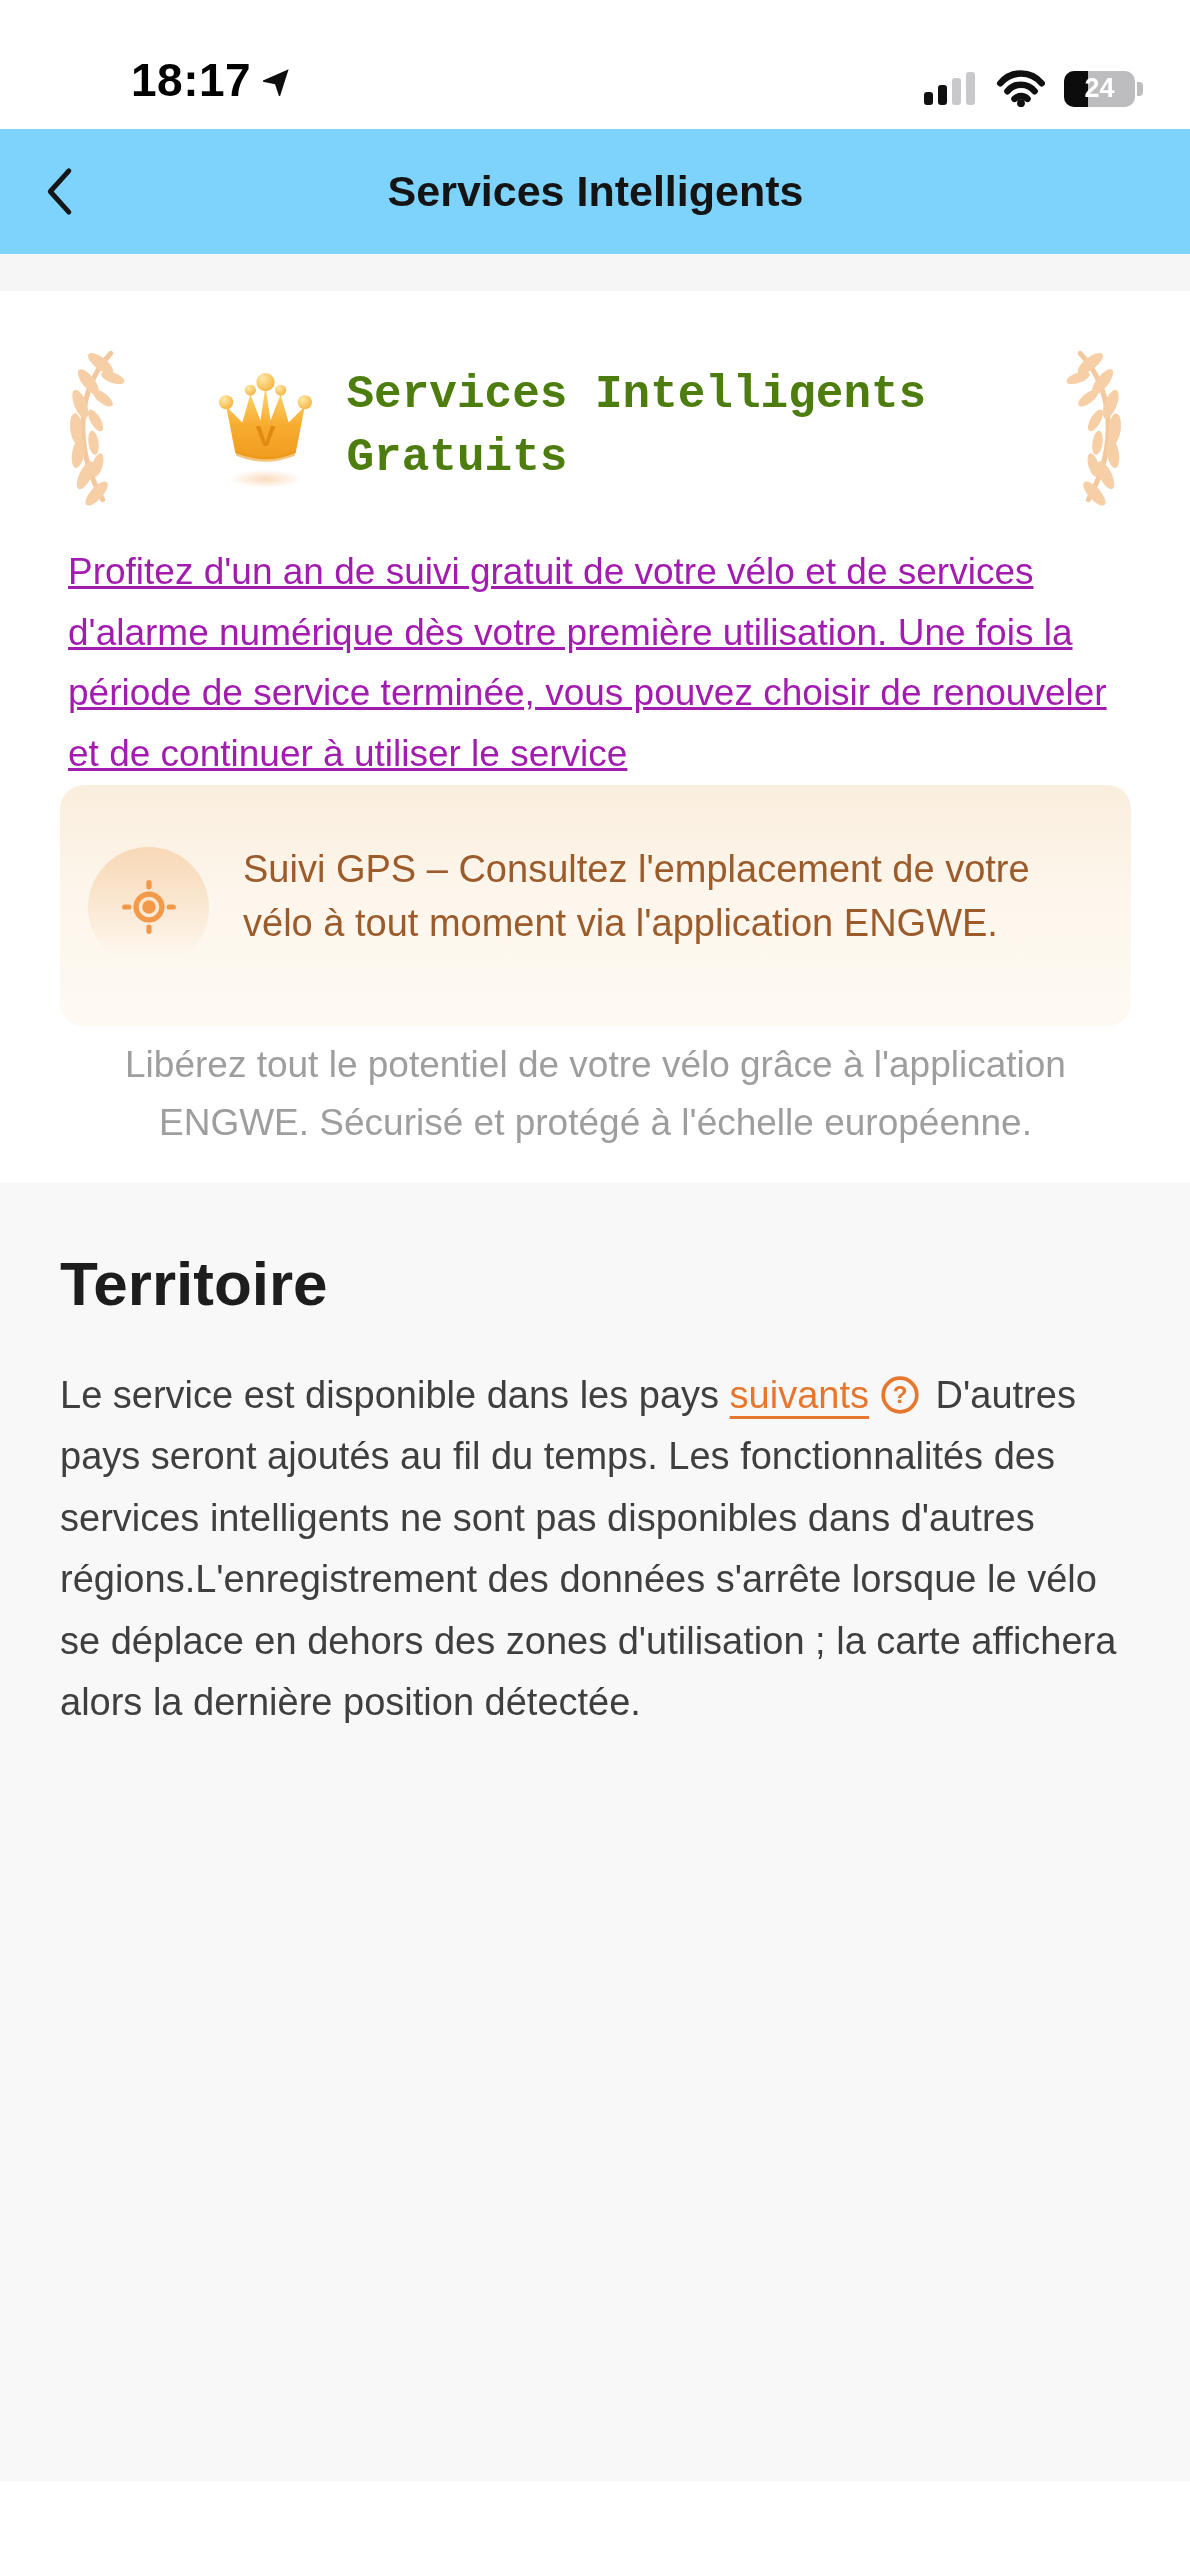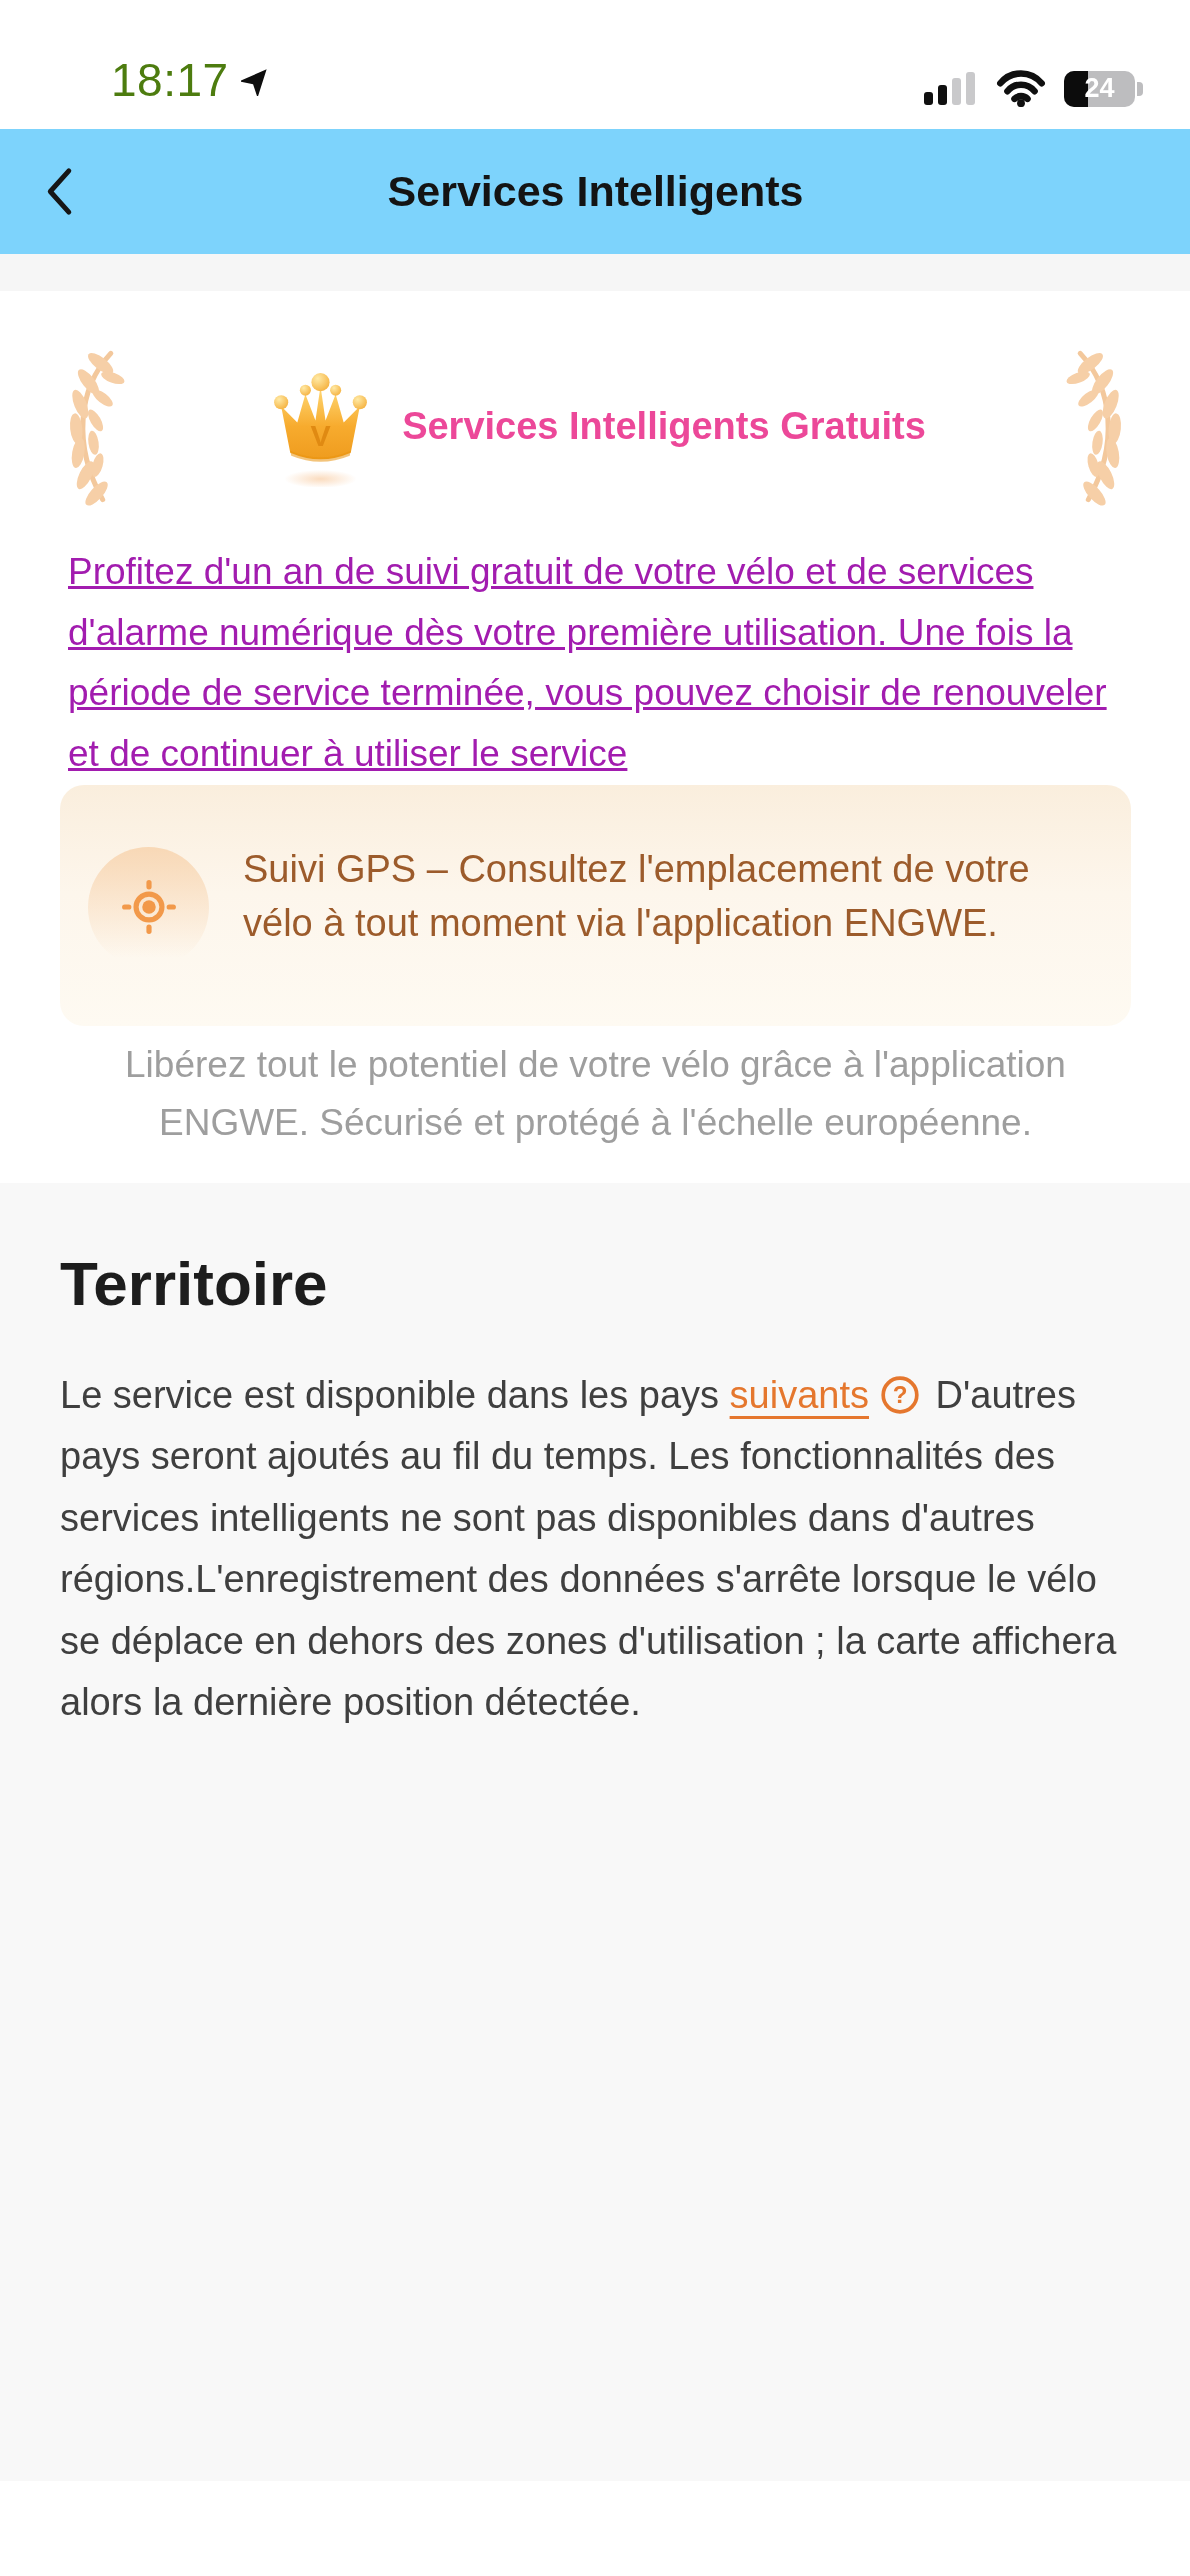"18:17" .status-time { color: #4d7c0f -> #000000; font-weight: 400 -> 700; margin-left: none -> 20px }
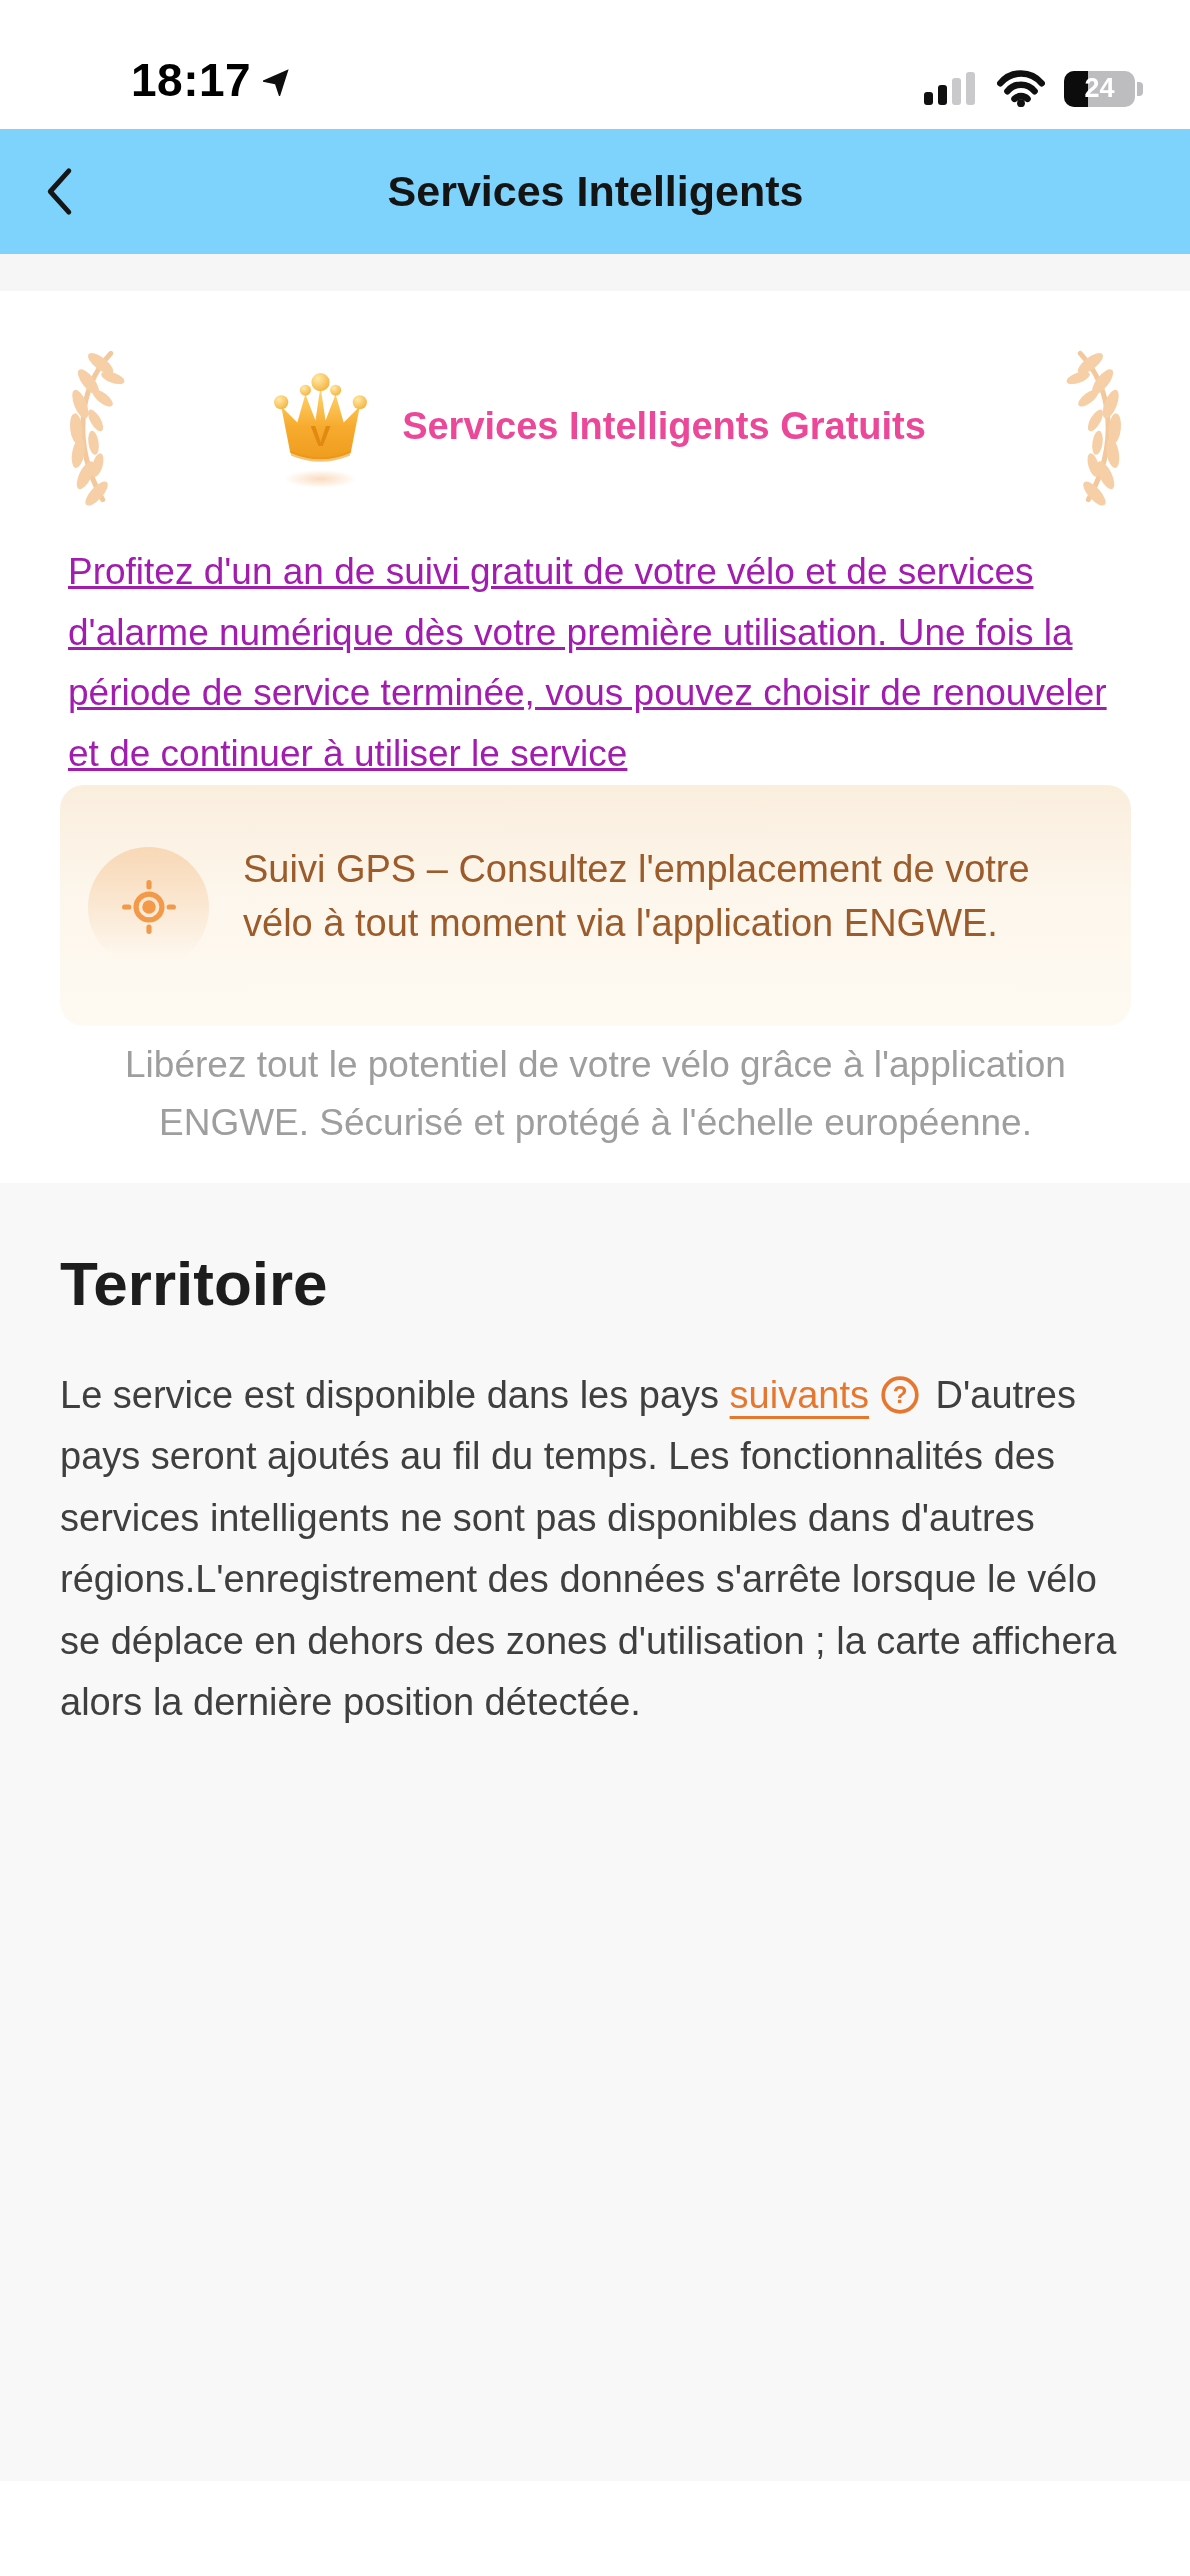"Services Intelligents Gratuits" .hero-title { color: #ec4899 -> #4d7c0f; font-family: none -> Liberation Mono, monospace; font-size: 38px -> 46px }
